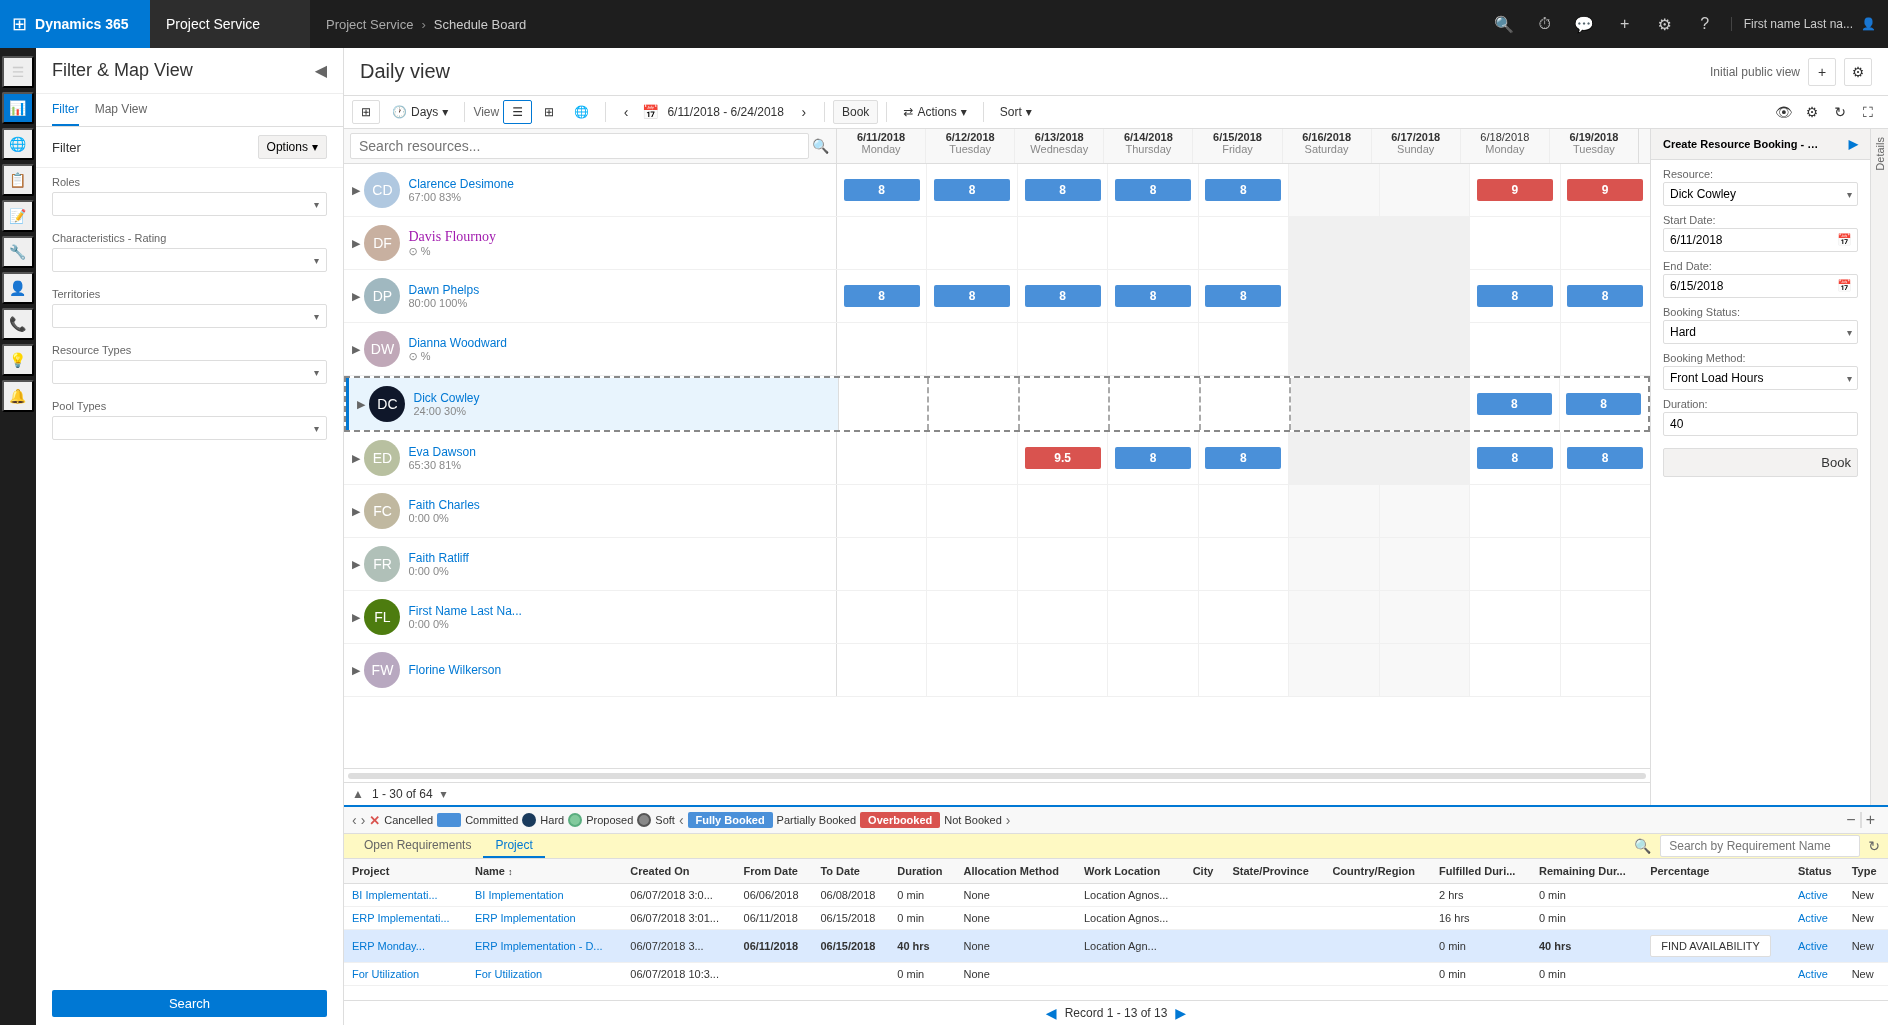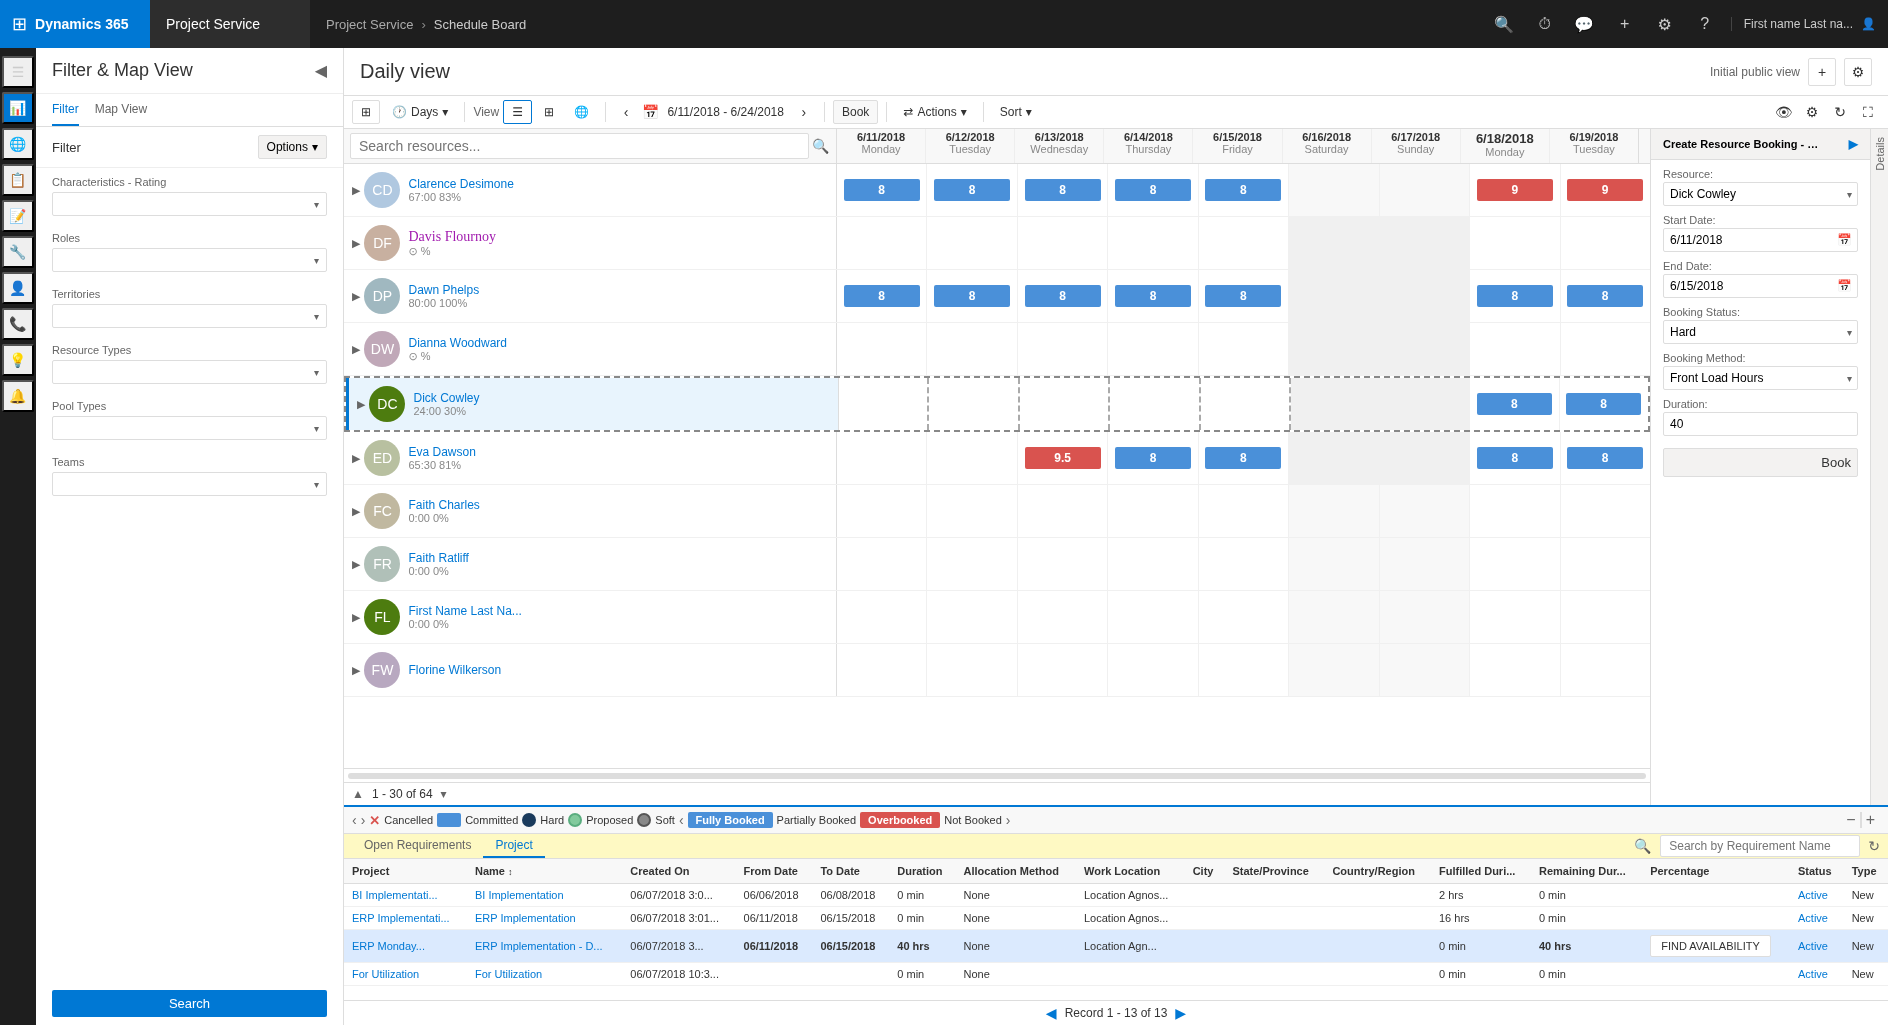"6/18/2018" div { font-size: 13px -> 11px; font-weight: 700 -> 400 }
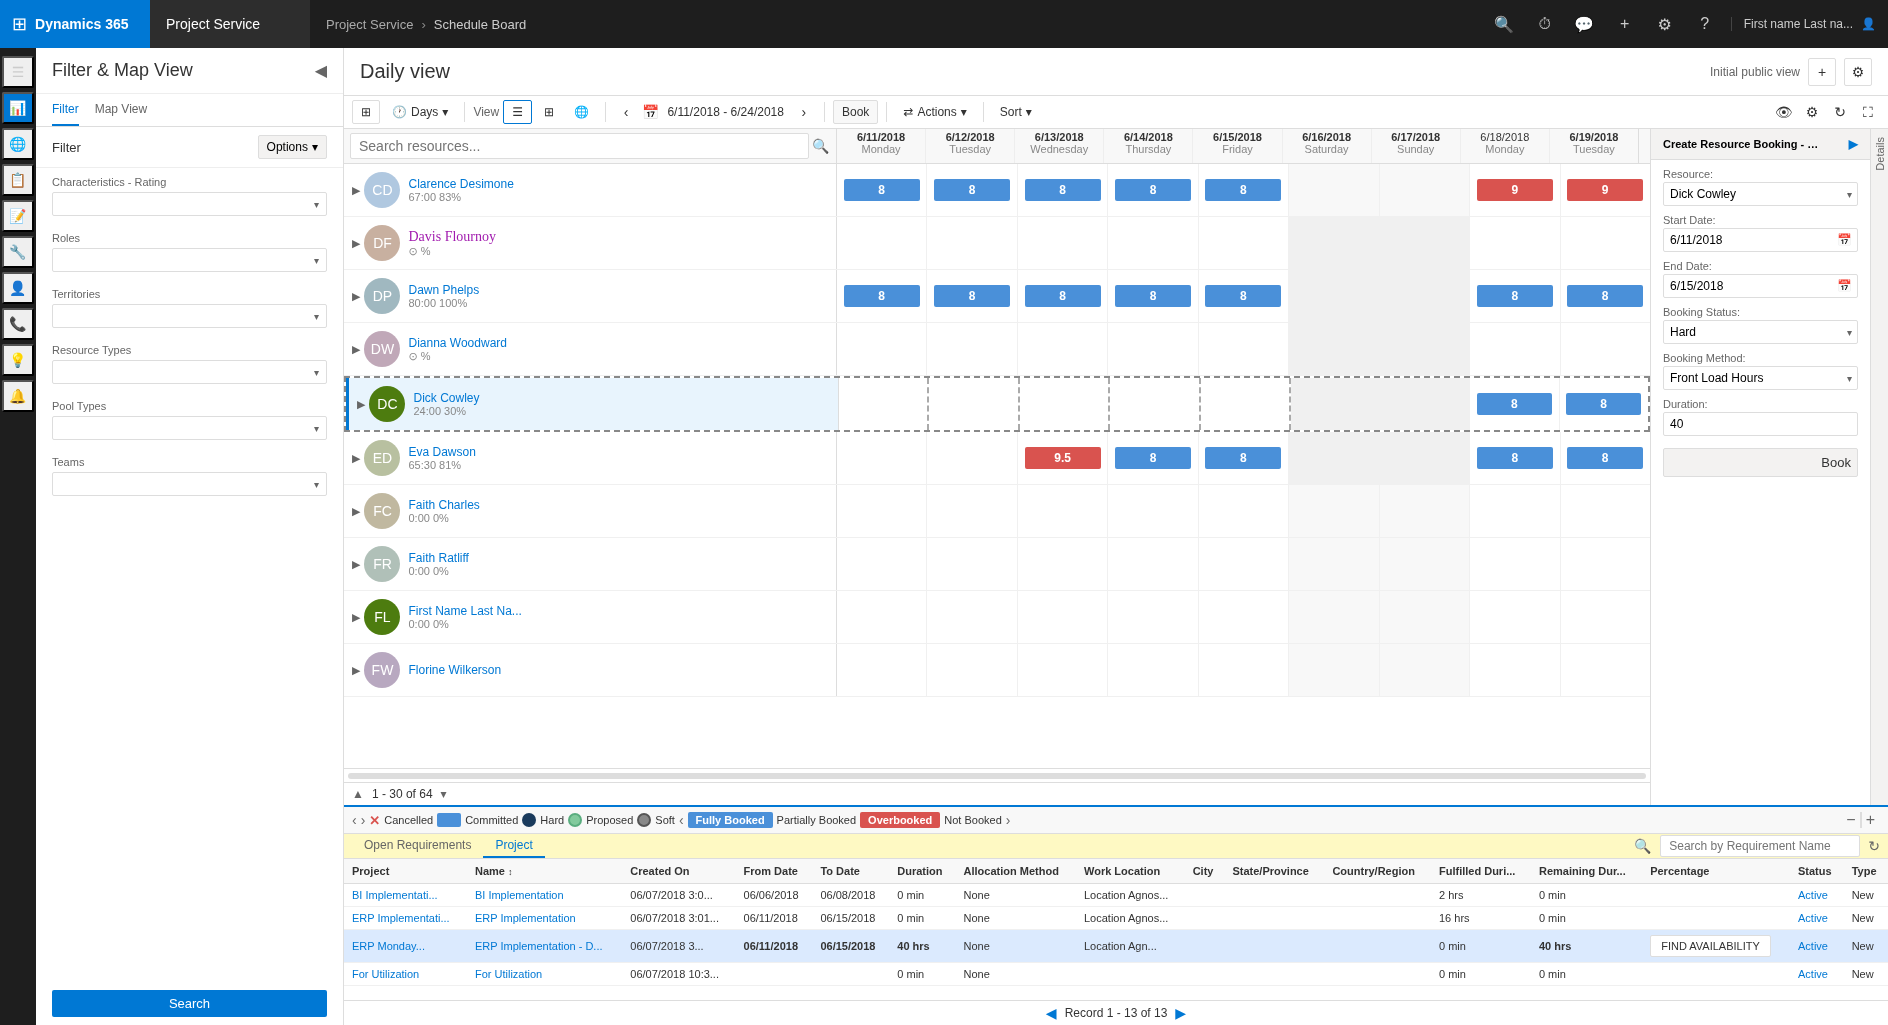"Characteristics - Rating" div.filter-section { order: before "Roles" -> after "Roles" }
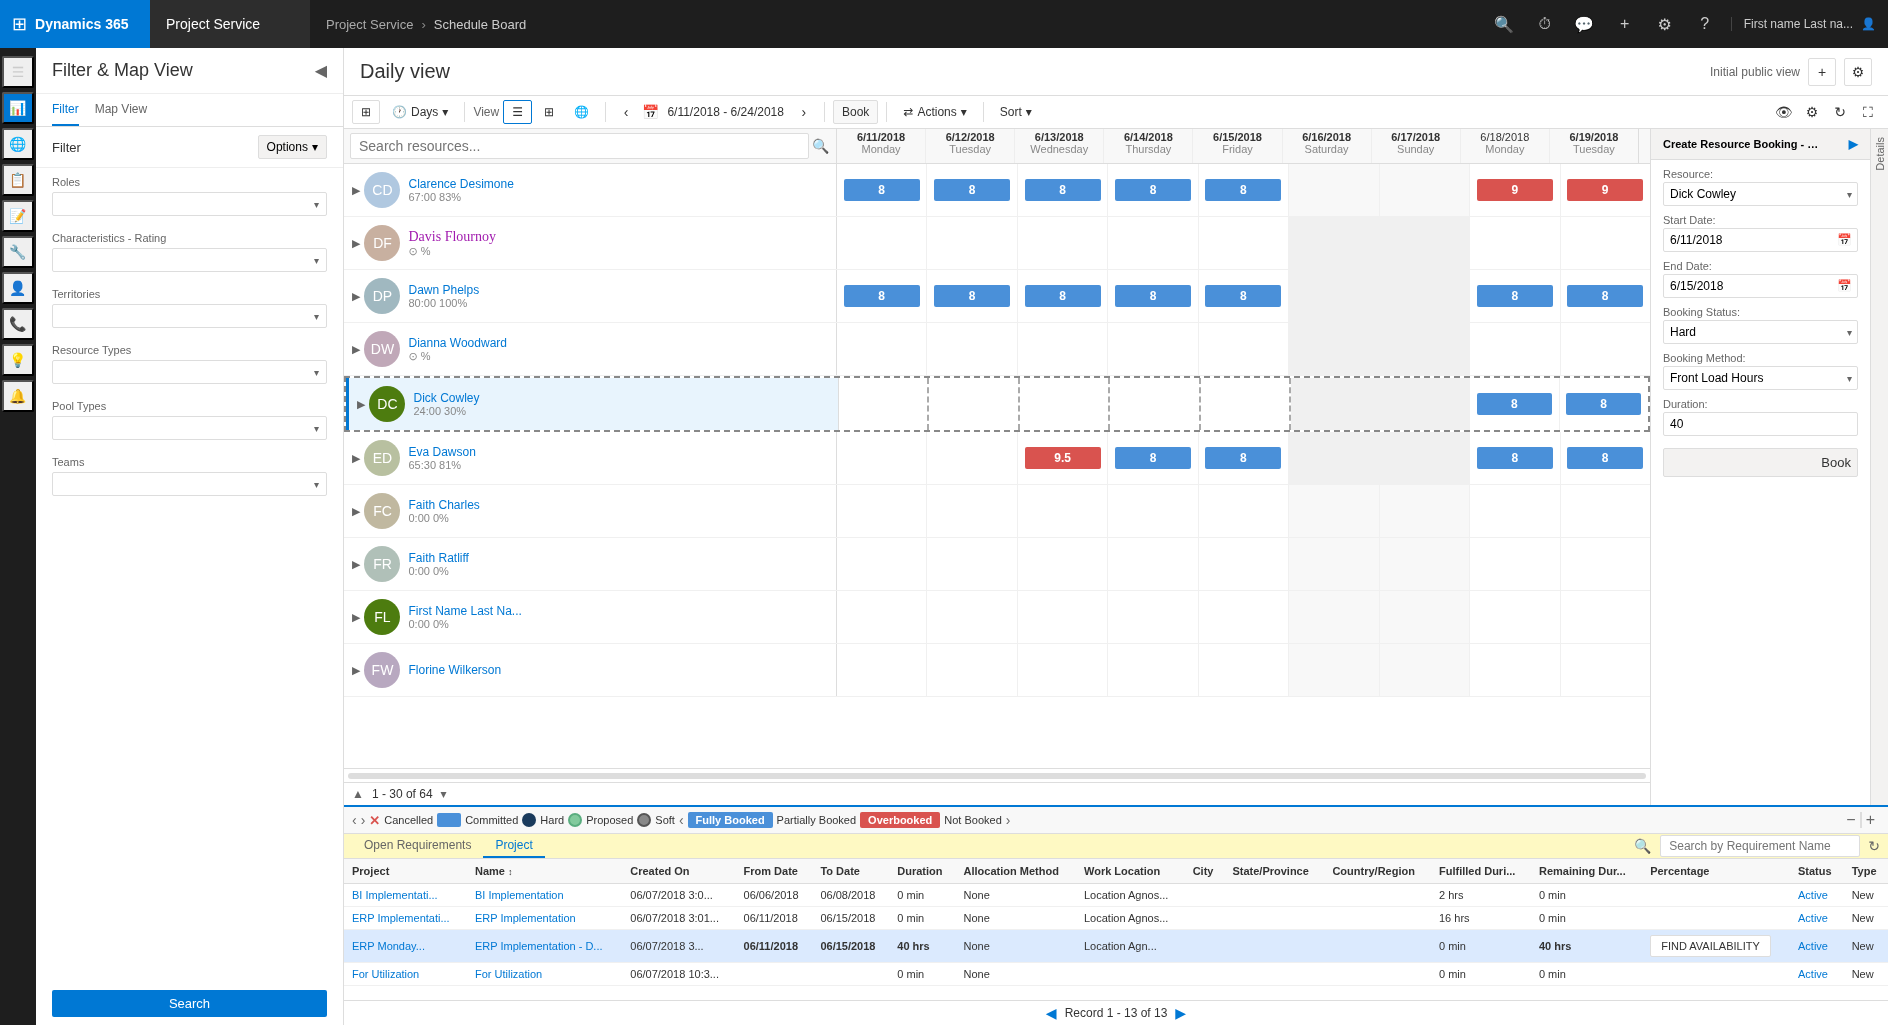"DC" div { background: #4d7c0f -> #0f172a }
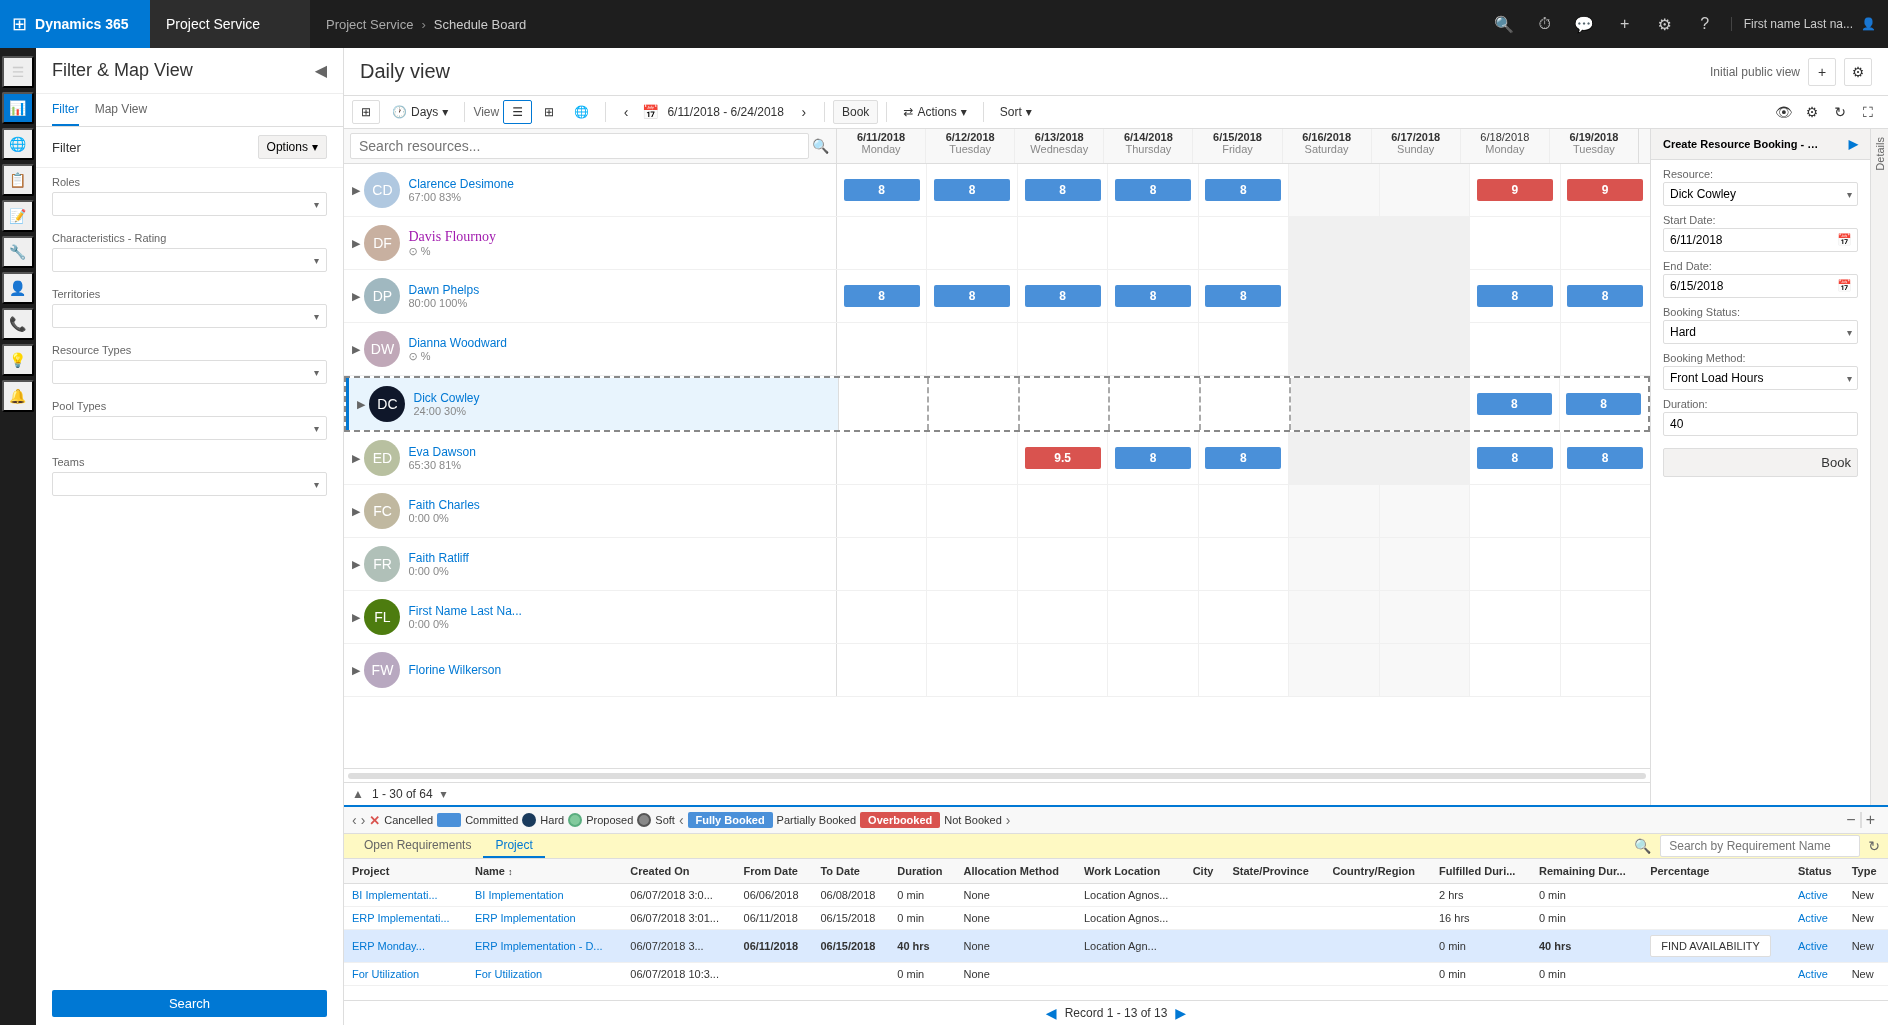"Teams" div.filter-section { html: <div> <div>Teams</div> <div> <select></select> </div> </div> -> none }
